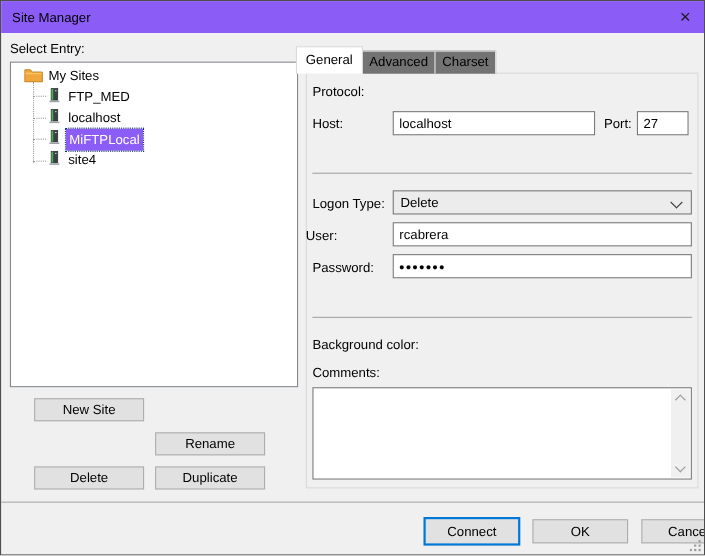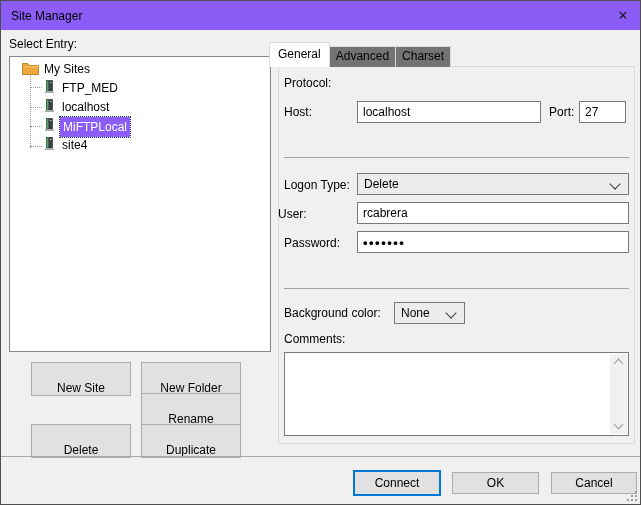"None" div.combo { html: <div> <span>None</span> <span></span> </div> -> none }
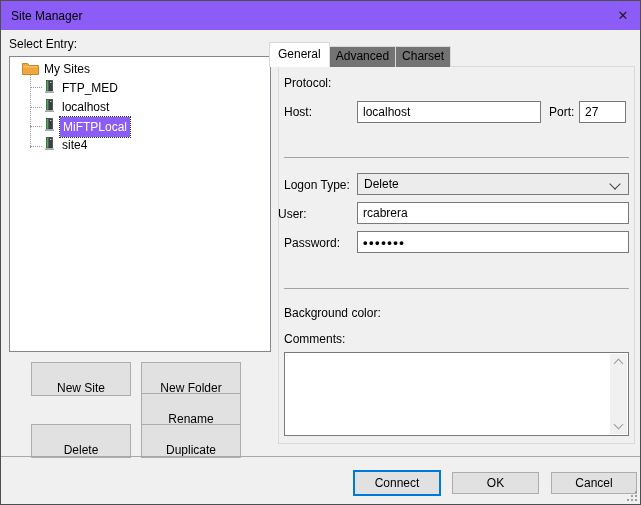"New Site" .sbtn { padding: 16px -> 0 }
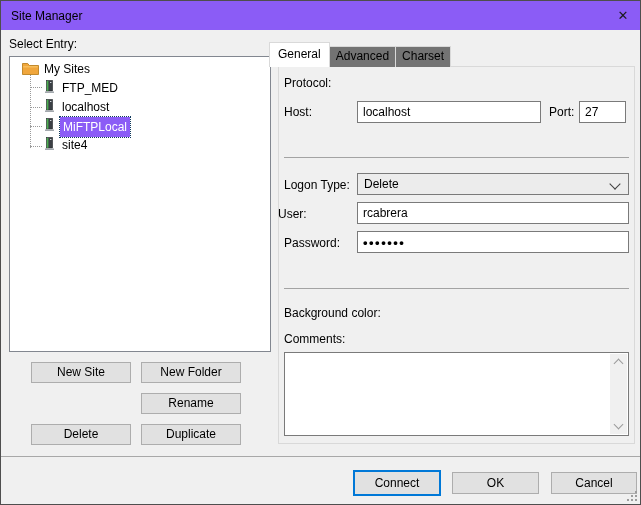"New Folder" button.sbtn { html: <button>New Folder</button> -> none }
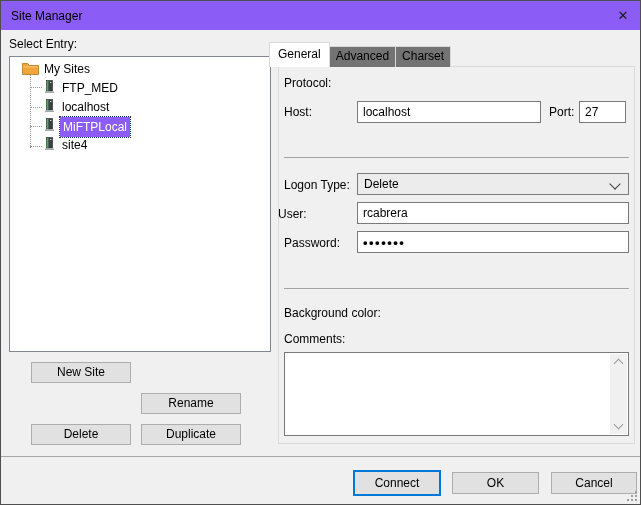"Connect" .fbtn { margin-left: none -> 32px }
